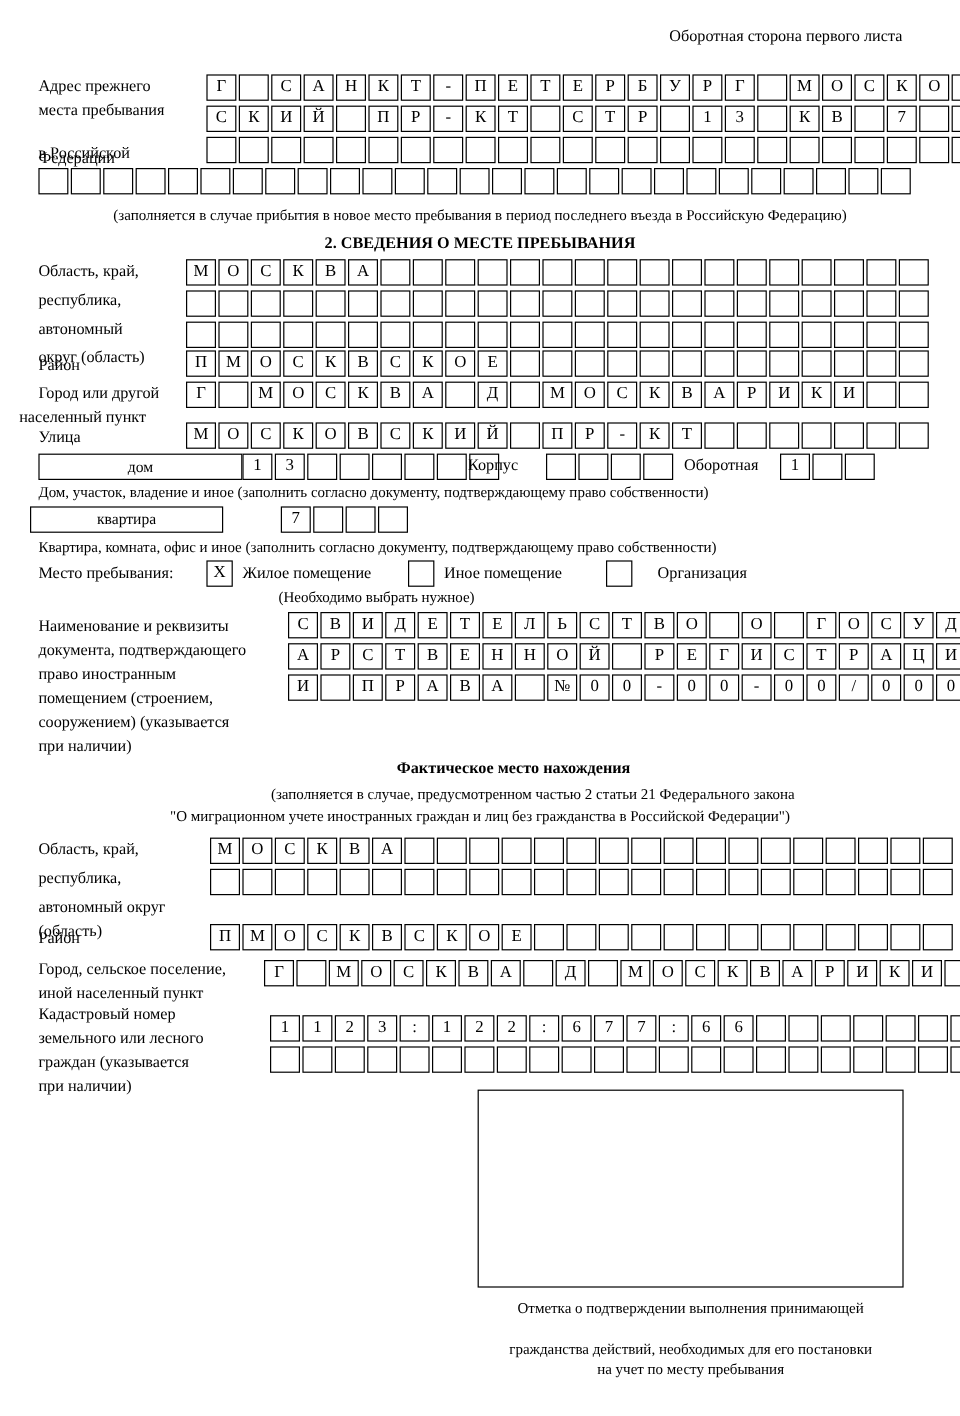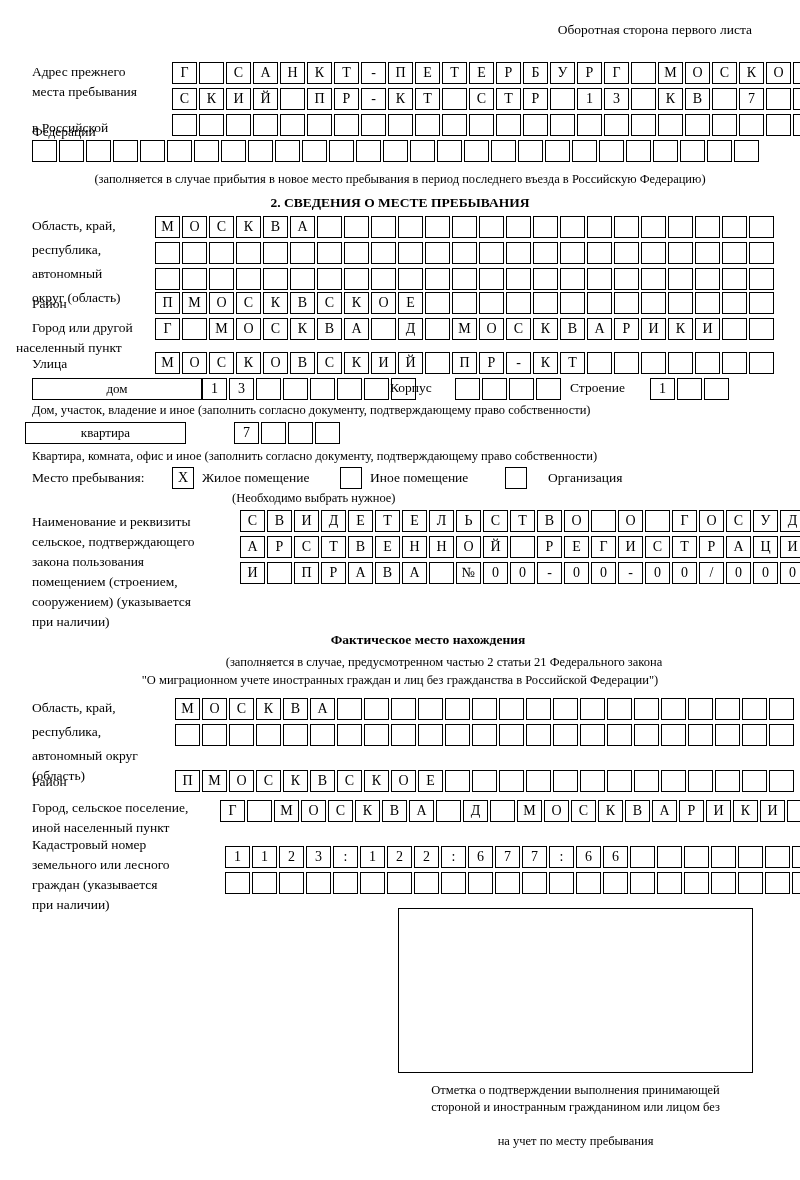"Строение" div.plain-label { text: Строение -> Оборотная }
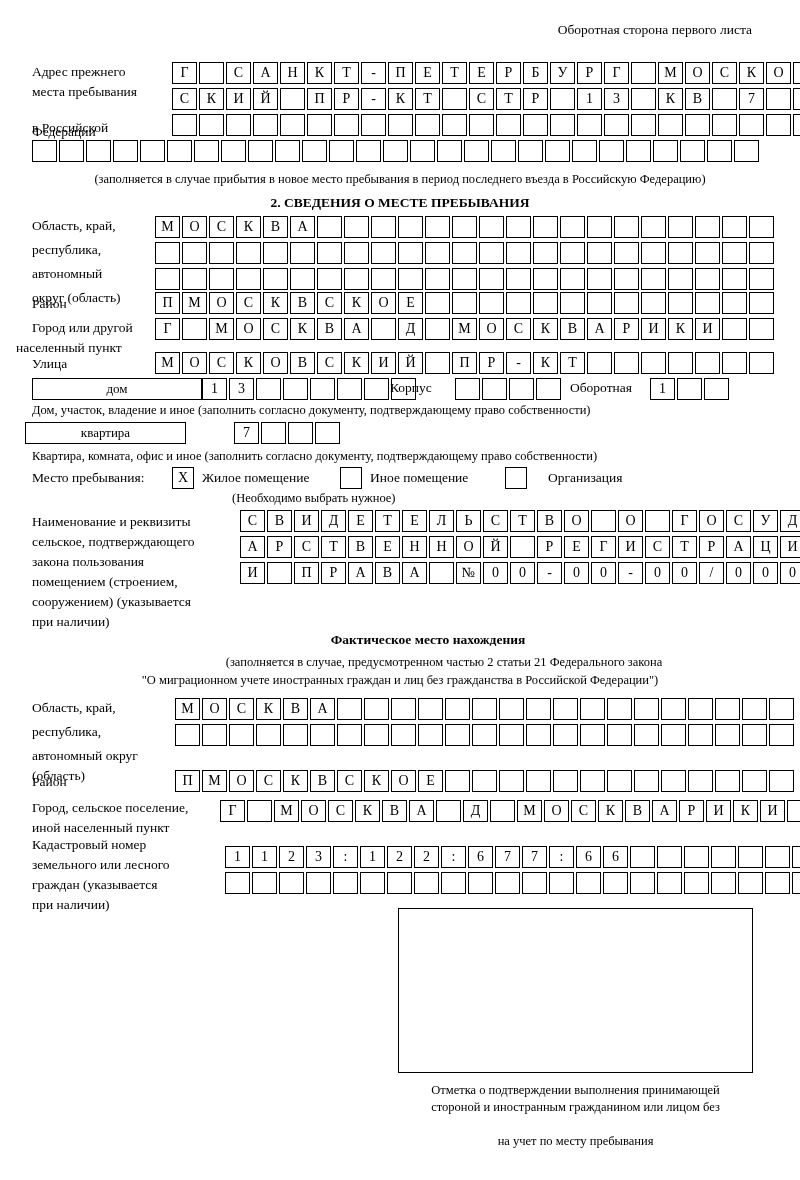"сельское, подтверждающего" div.lbl { text: сельское -> документа }
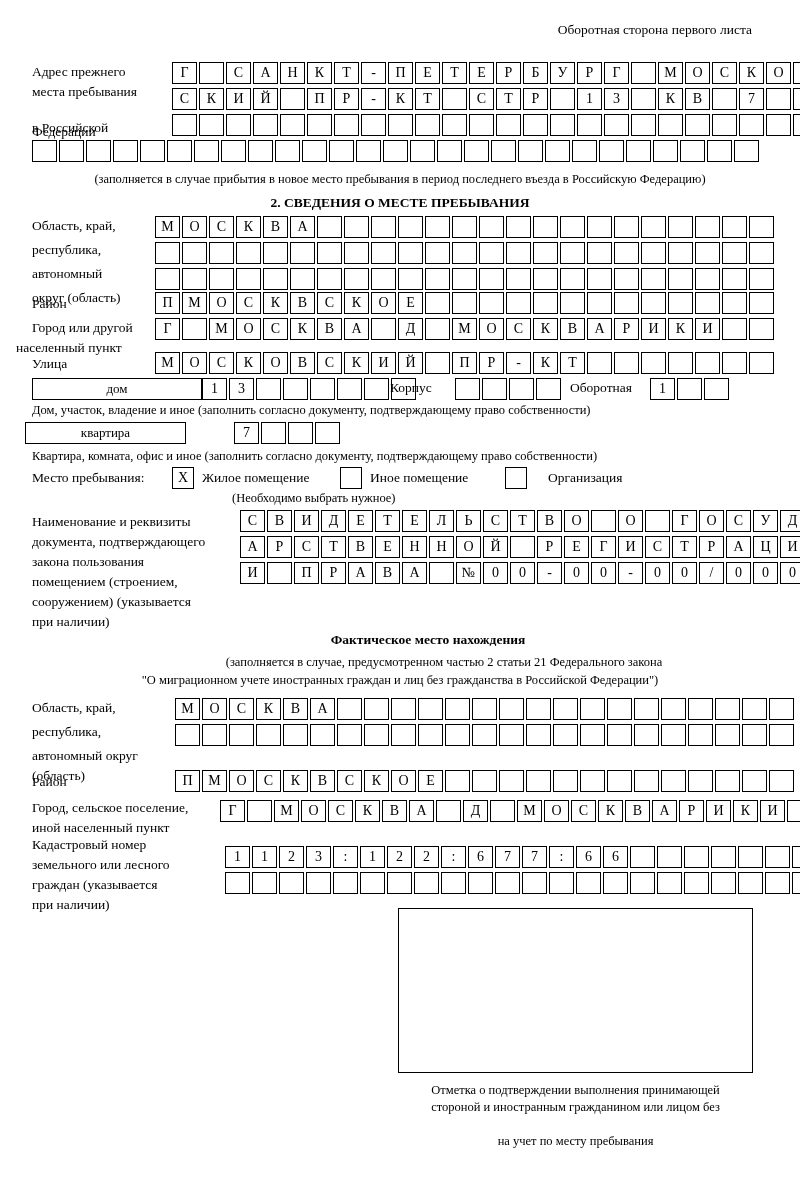"закона пользования" div.lbl { text: закона пользования -> право иностранным }
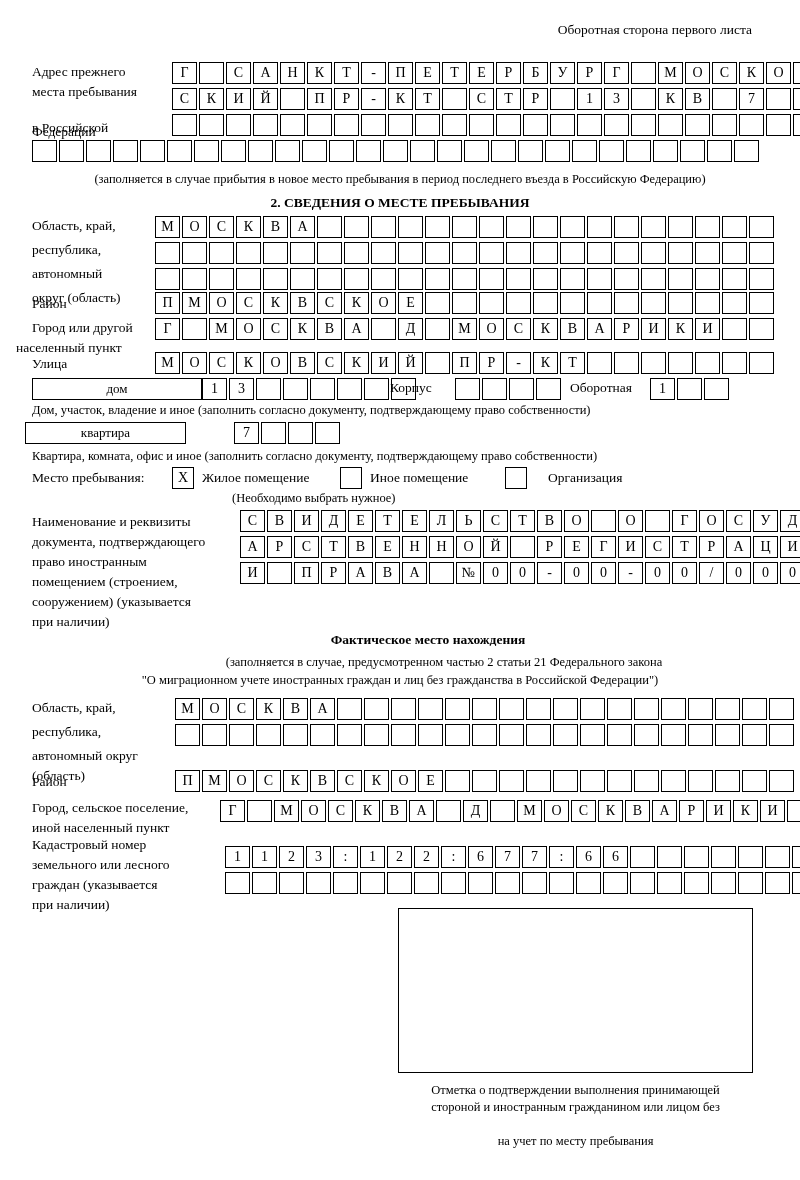"стороной и иностранным гражданином или" div.footnote { html: <div>стороной и иностранным гражданином или лицом без</div> -> none }
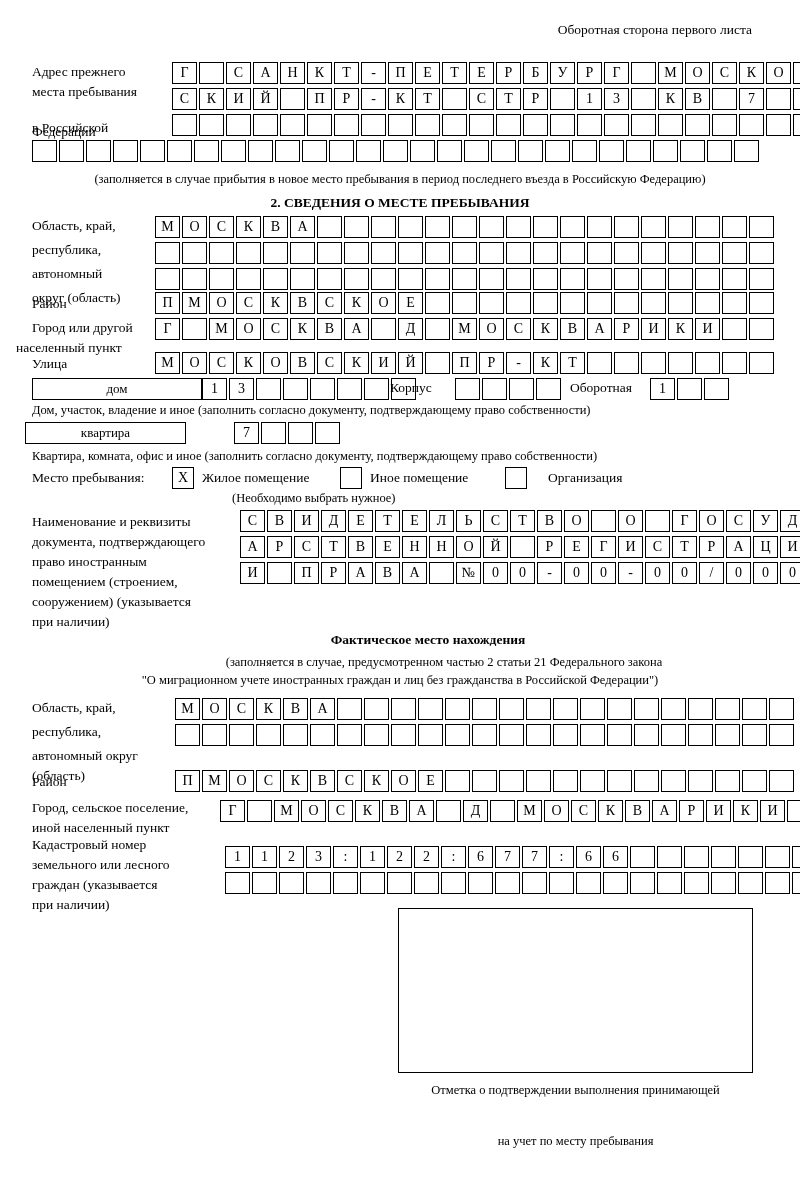"гражданства действий, необходимых для" div.footnote { html: none -> <div>гражданства действий, необходимых для его постановки</div> }
